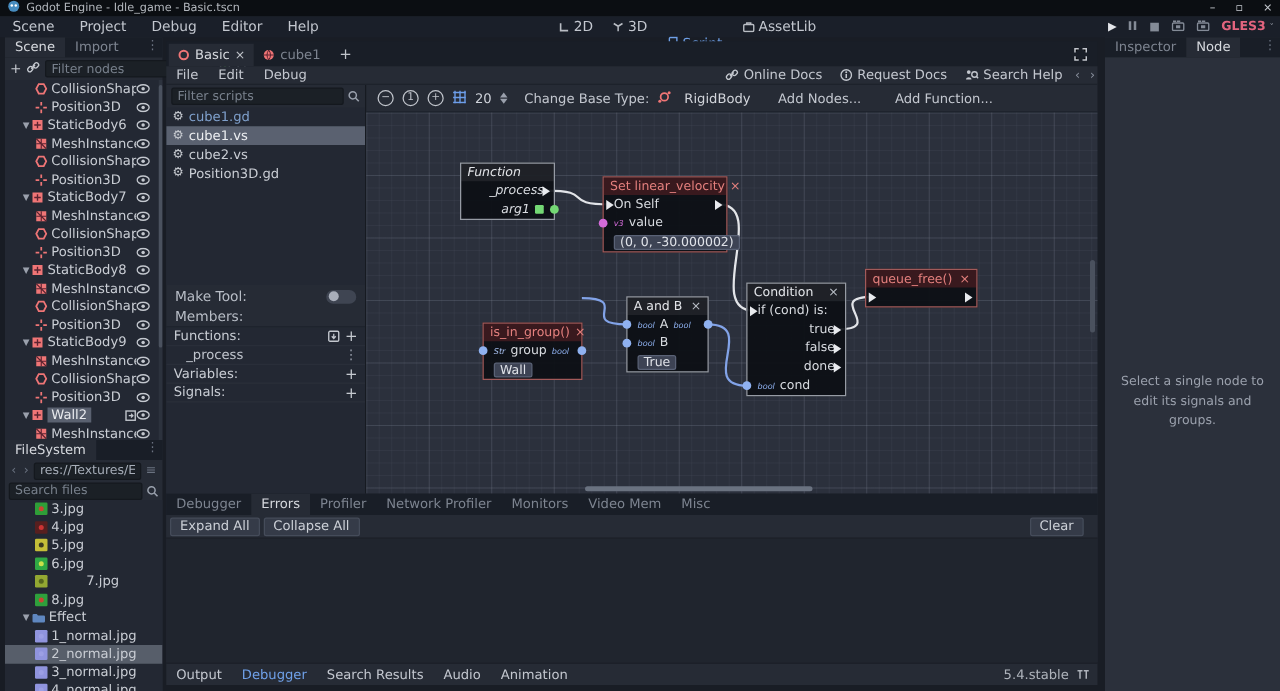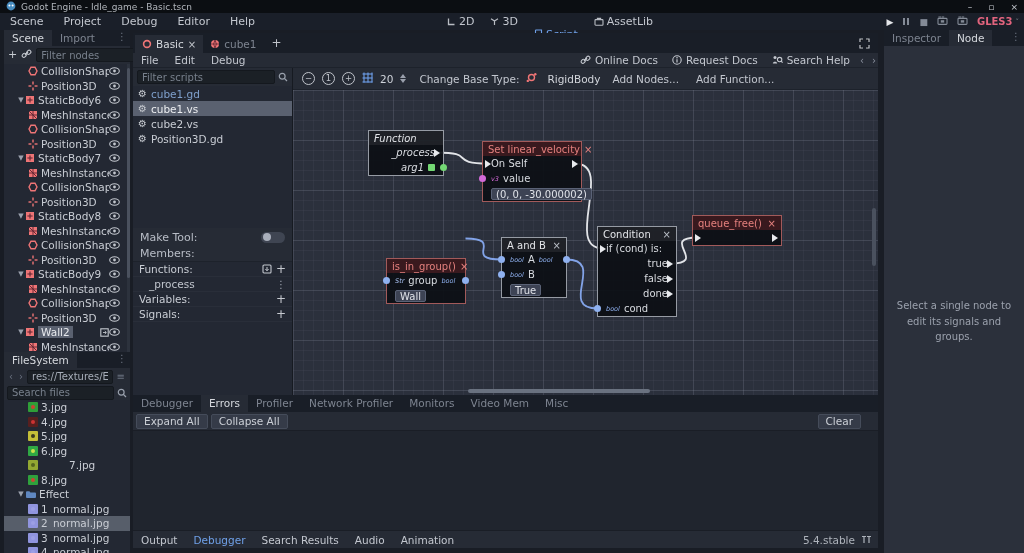"Add Nodes..." .gt-btn { margin-left: none -> 10px }
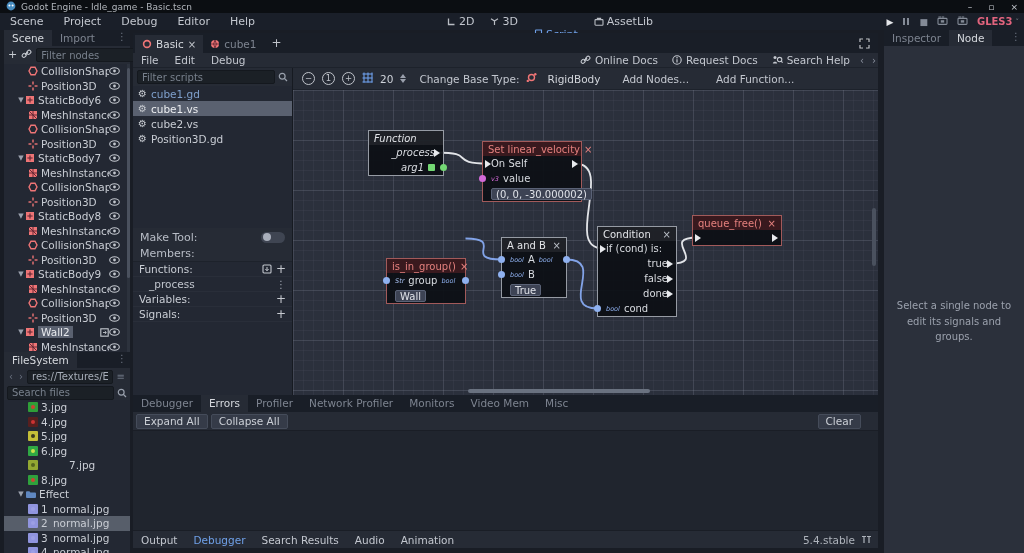"Clear" .btn.clear { margin-right: 14px -> 8px }
